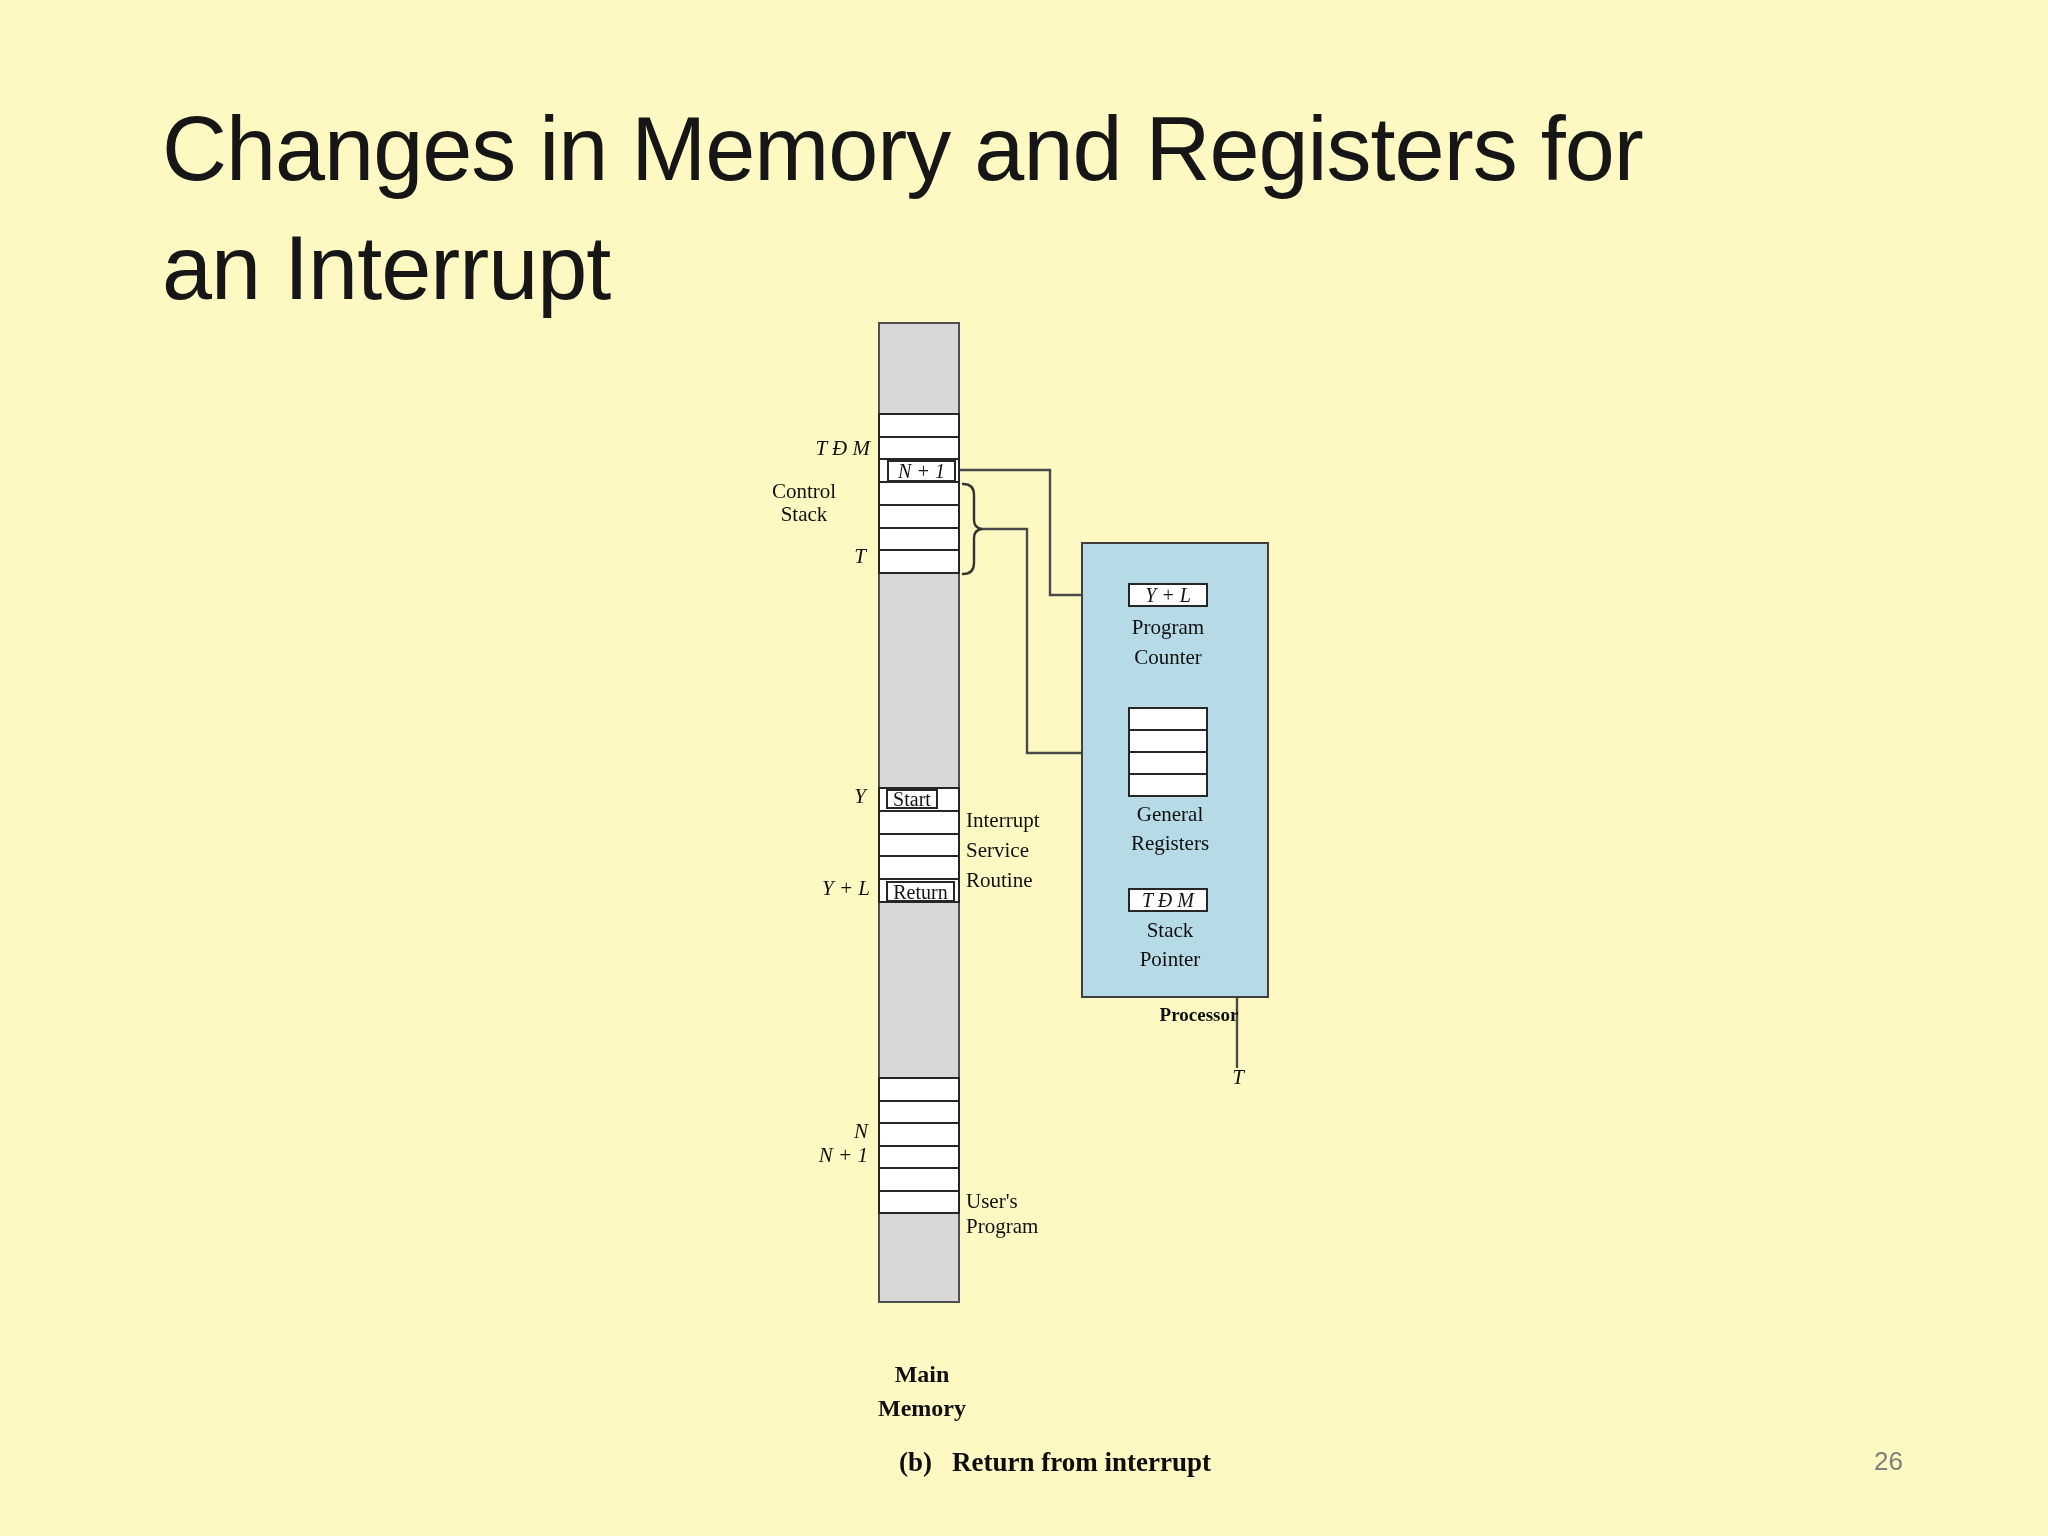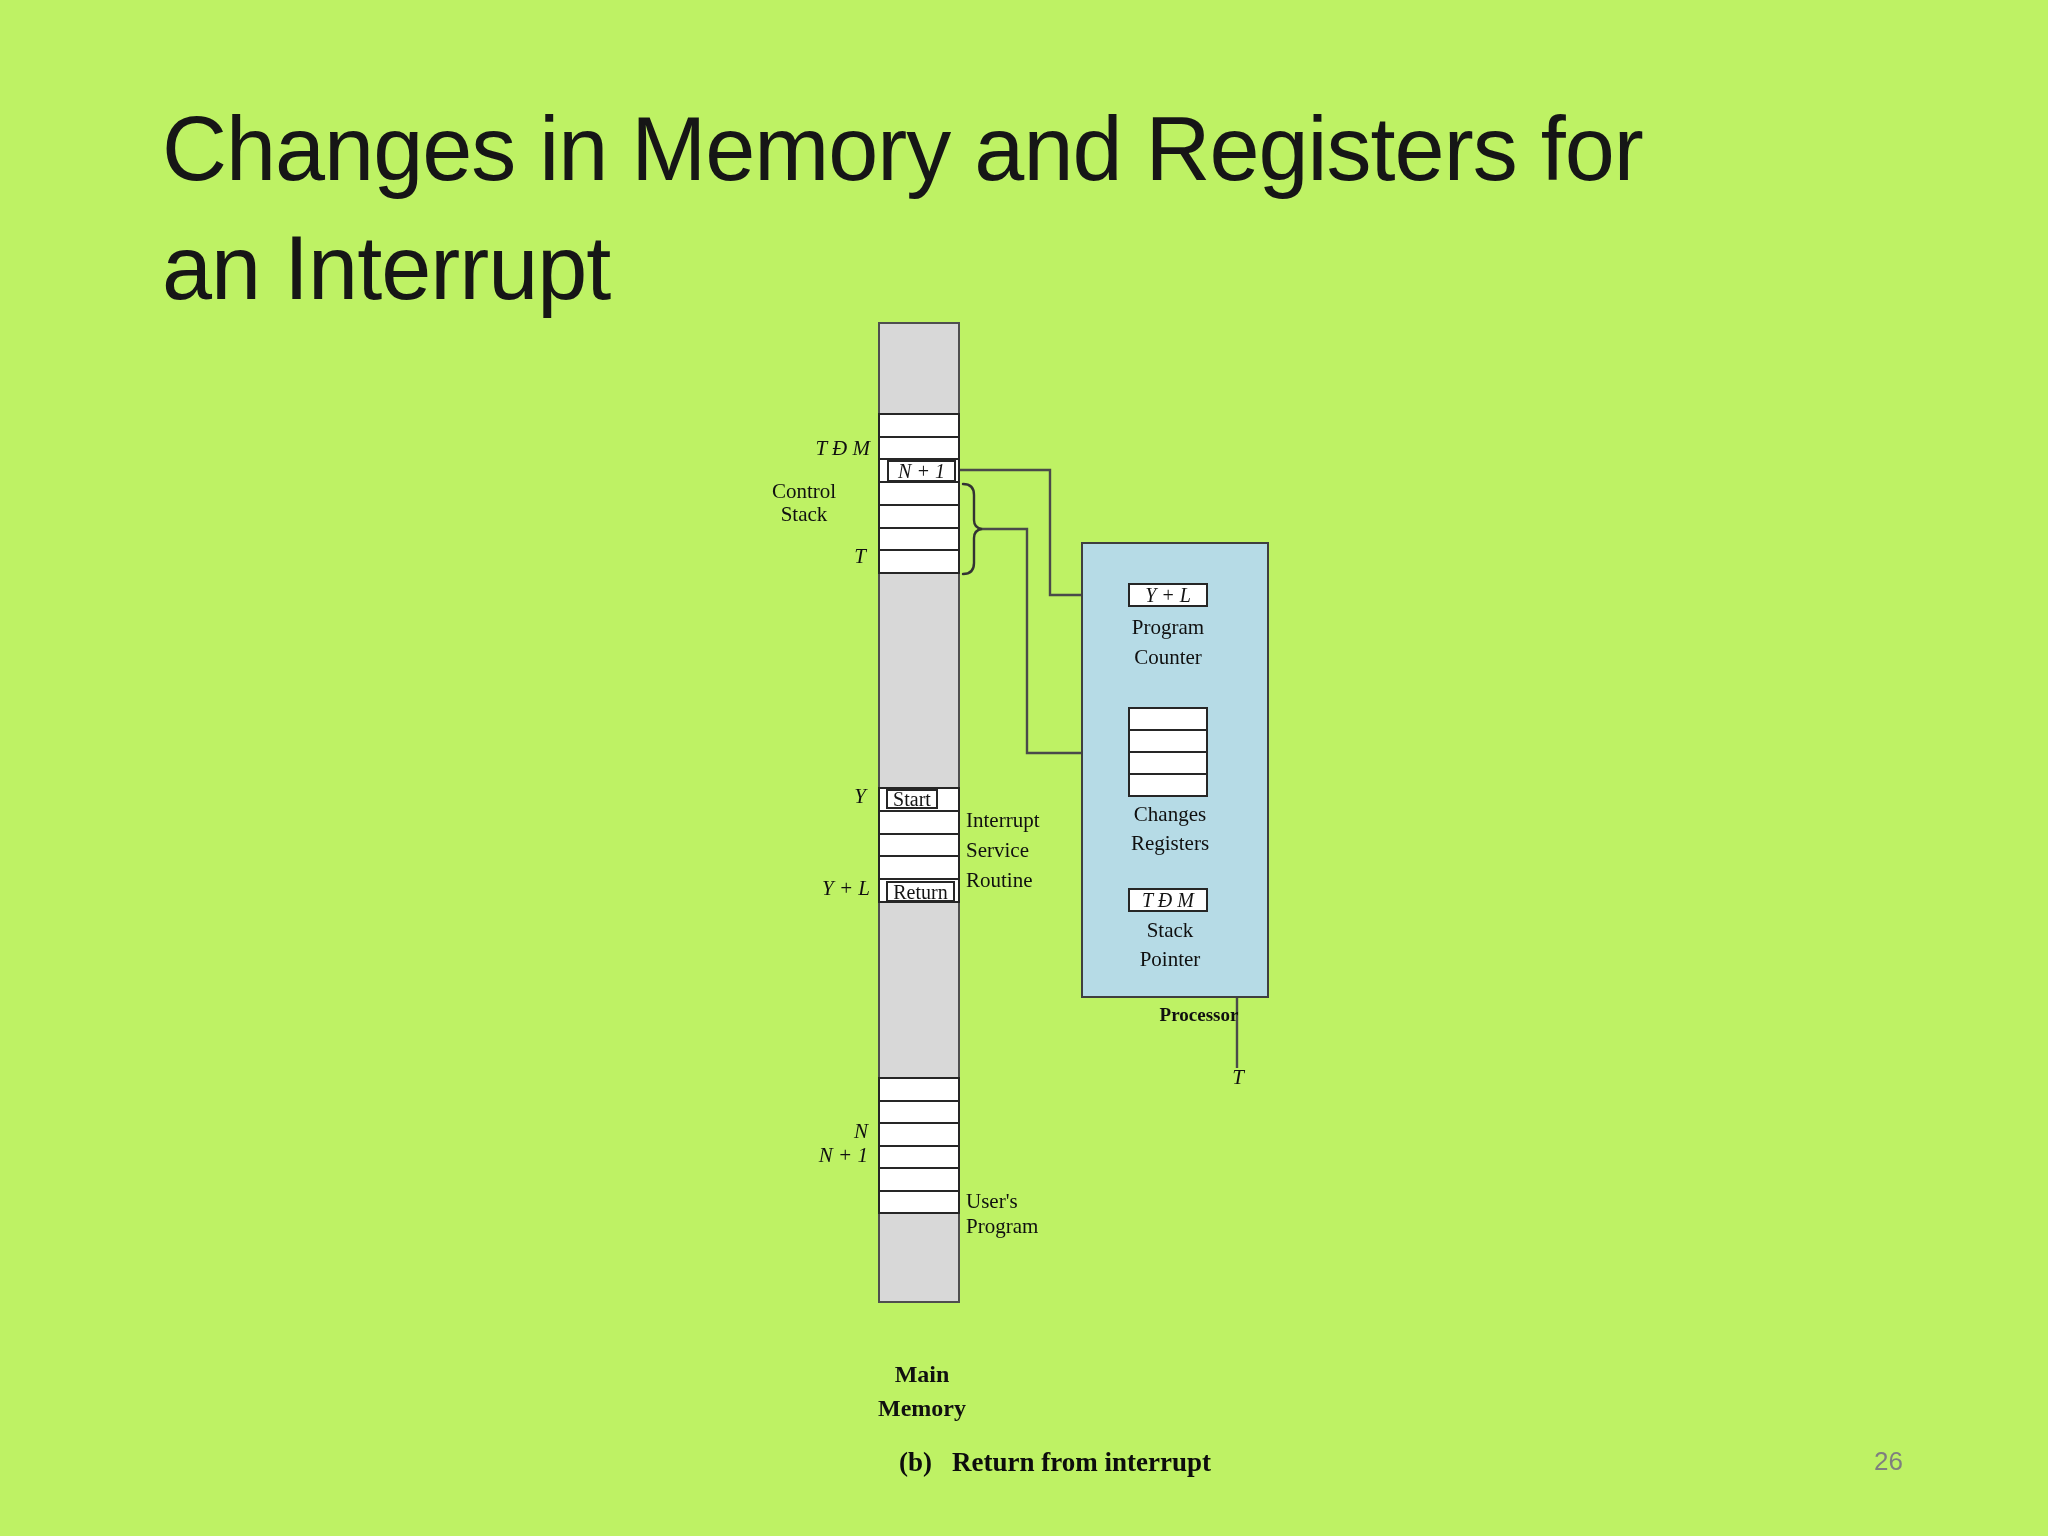"Changes in Memory and Registers" .slide { background: #bef264 -> #fef9c3 }
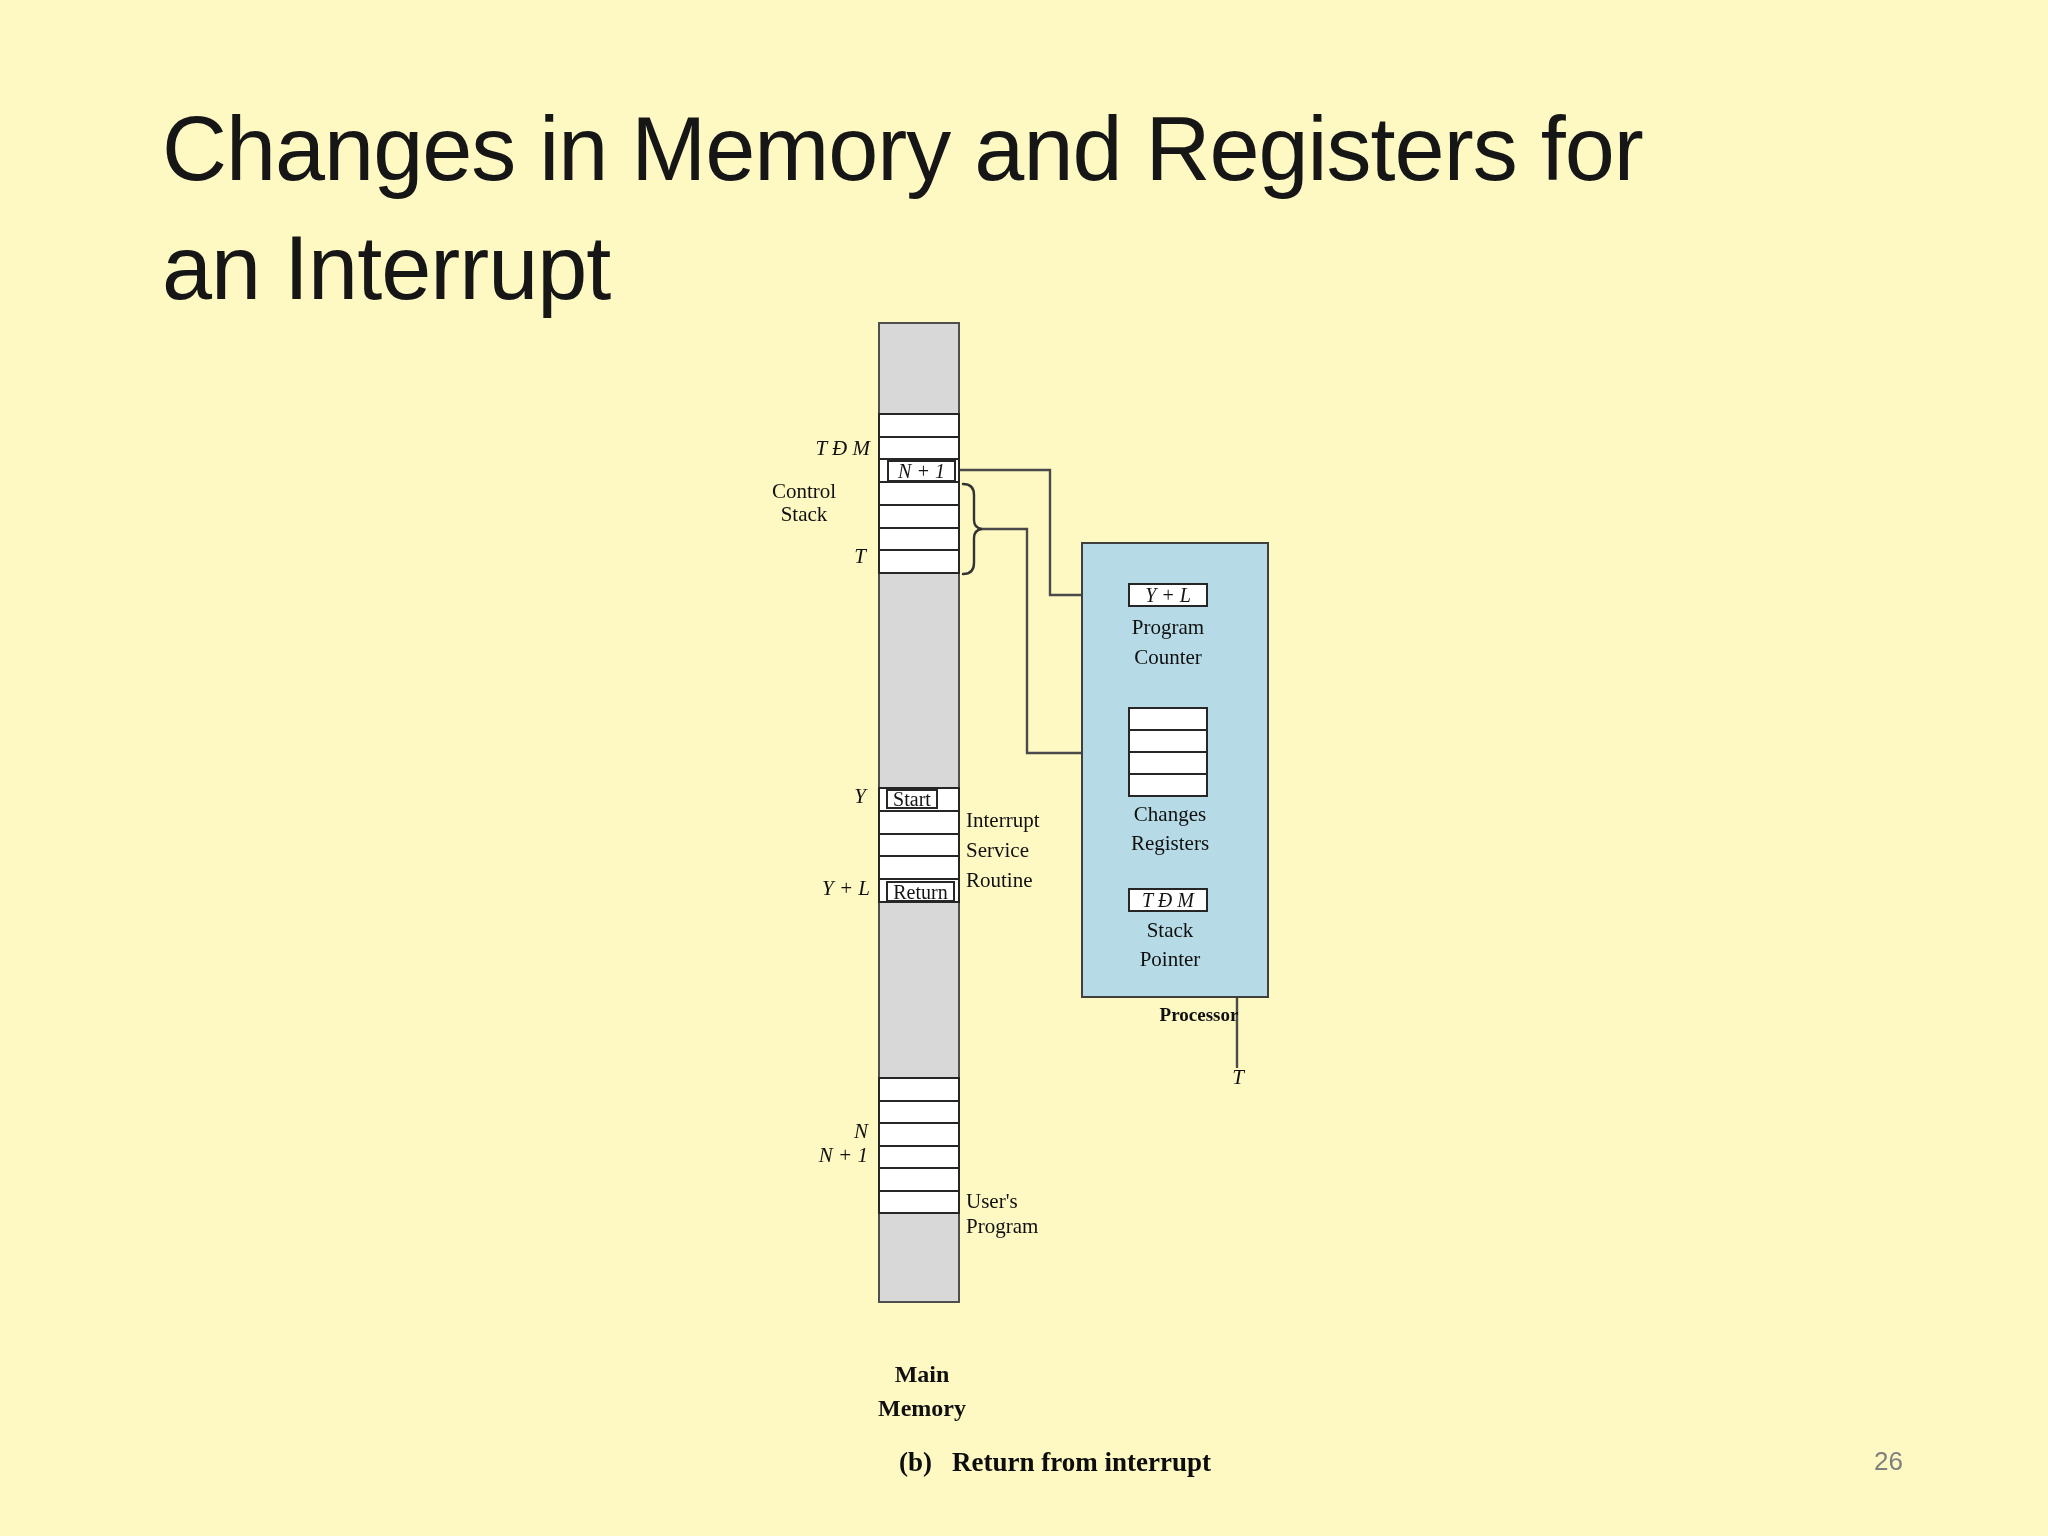"Changes" div.abs { text: Changes -> General }
